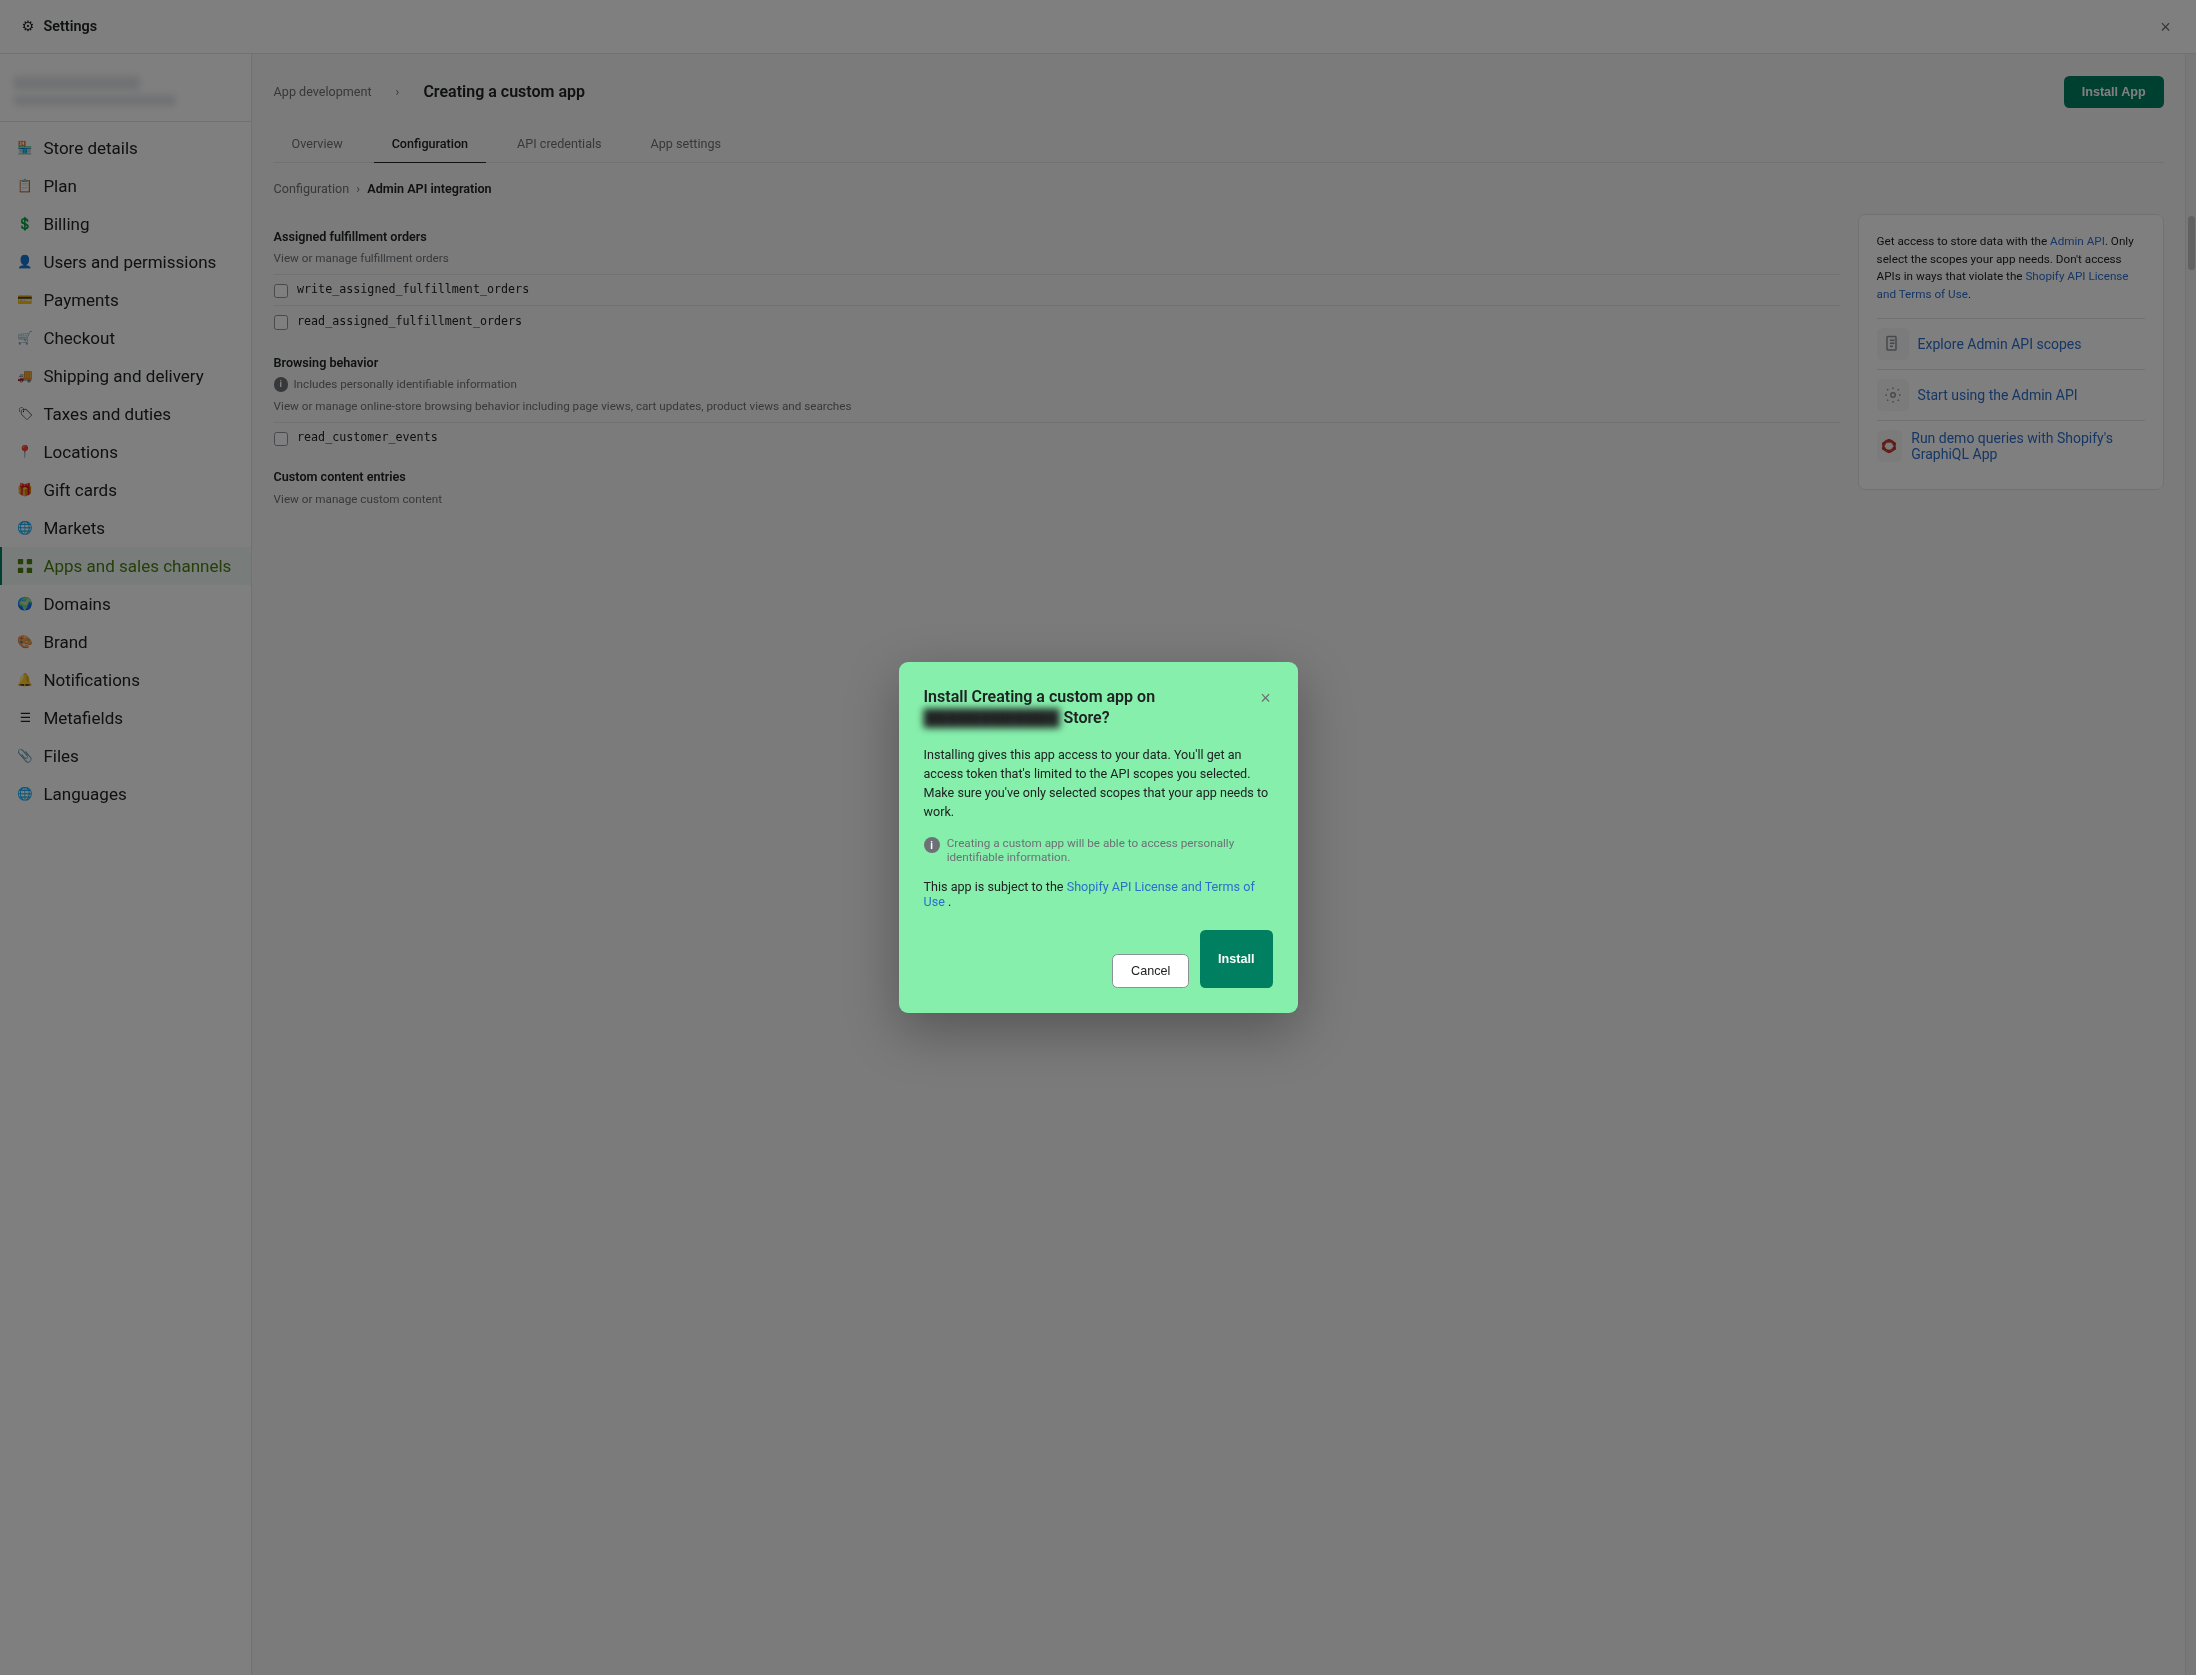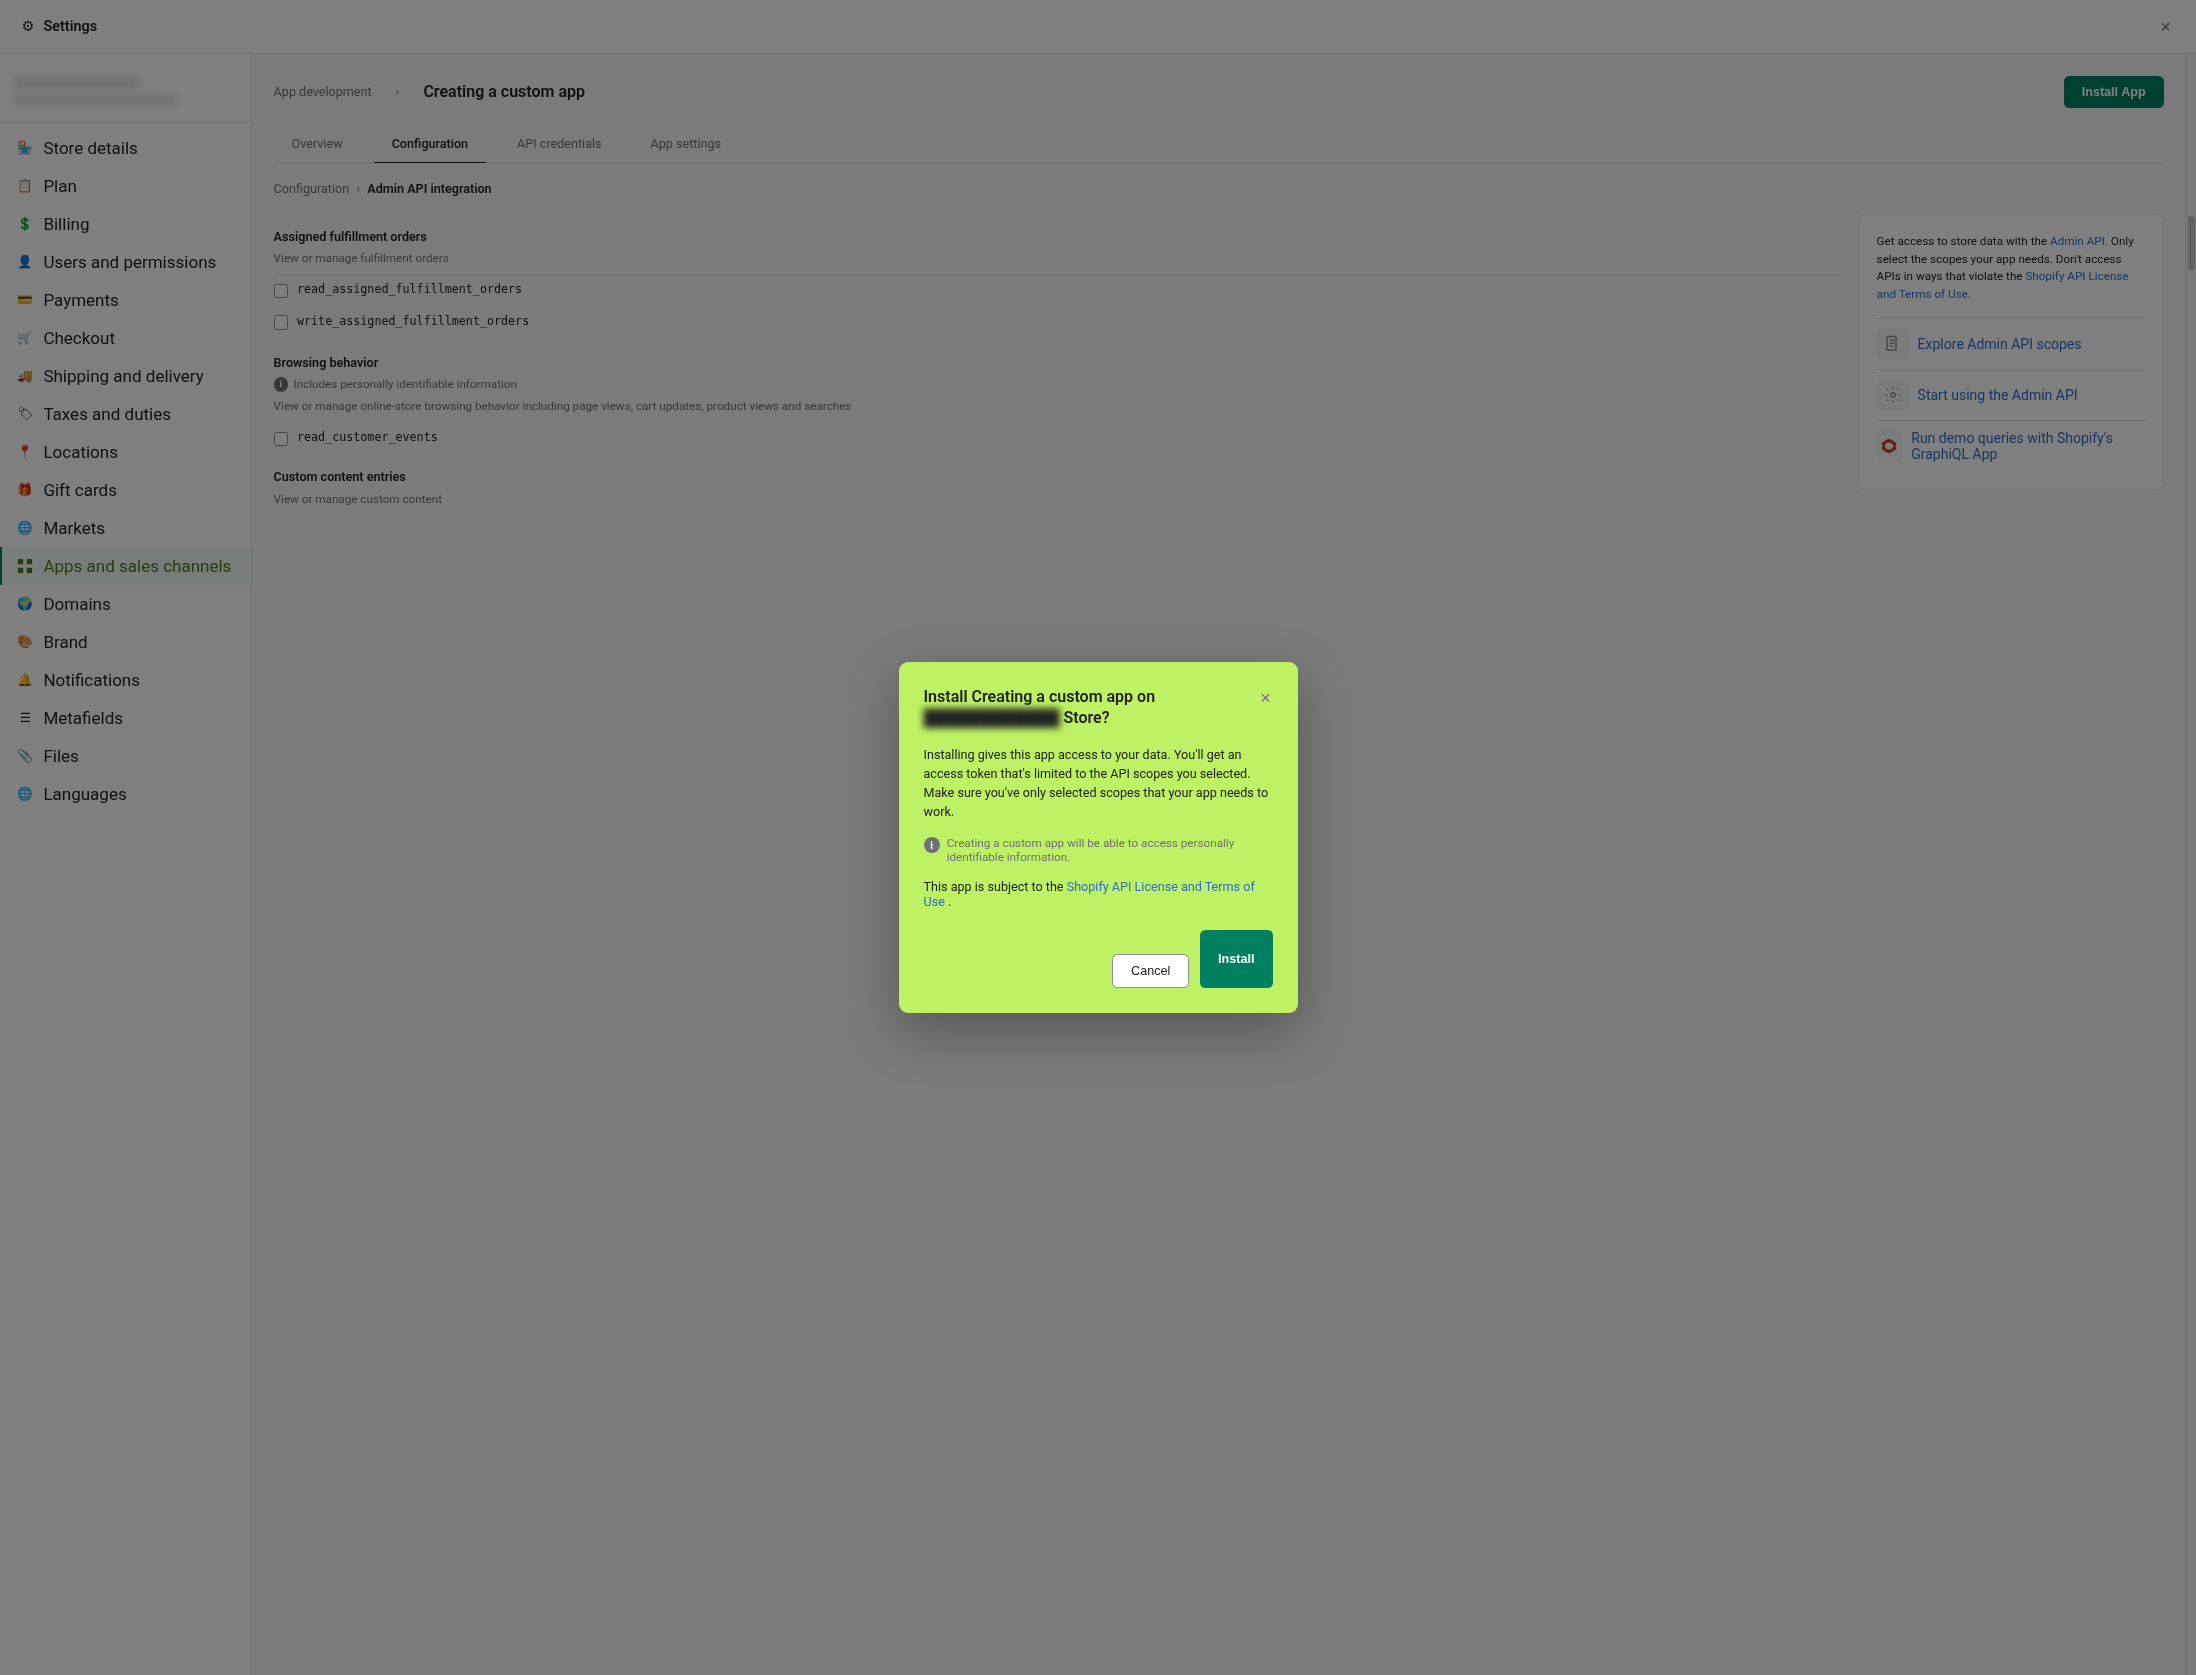"read_assigned_fulfillment_orders" div.permission-row { order: before "write_assigned_fulfillment_orders" -> after "write_assigned_fulfillment_orders" }
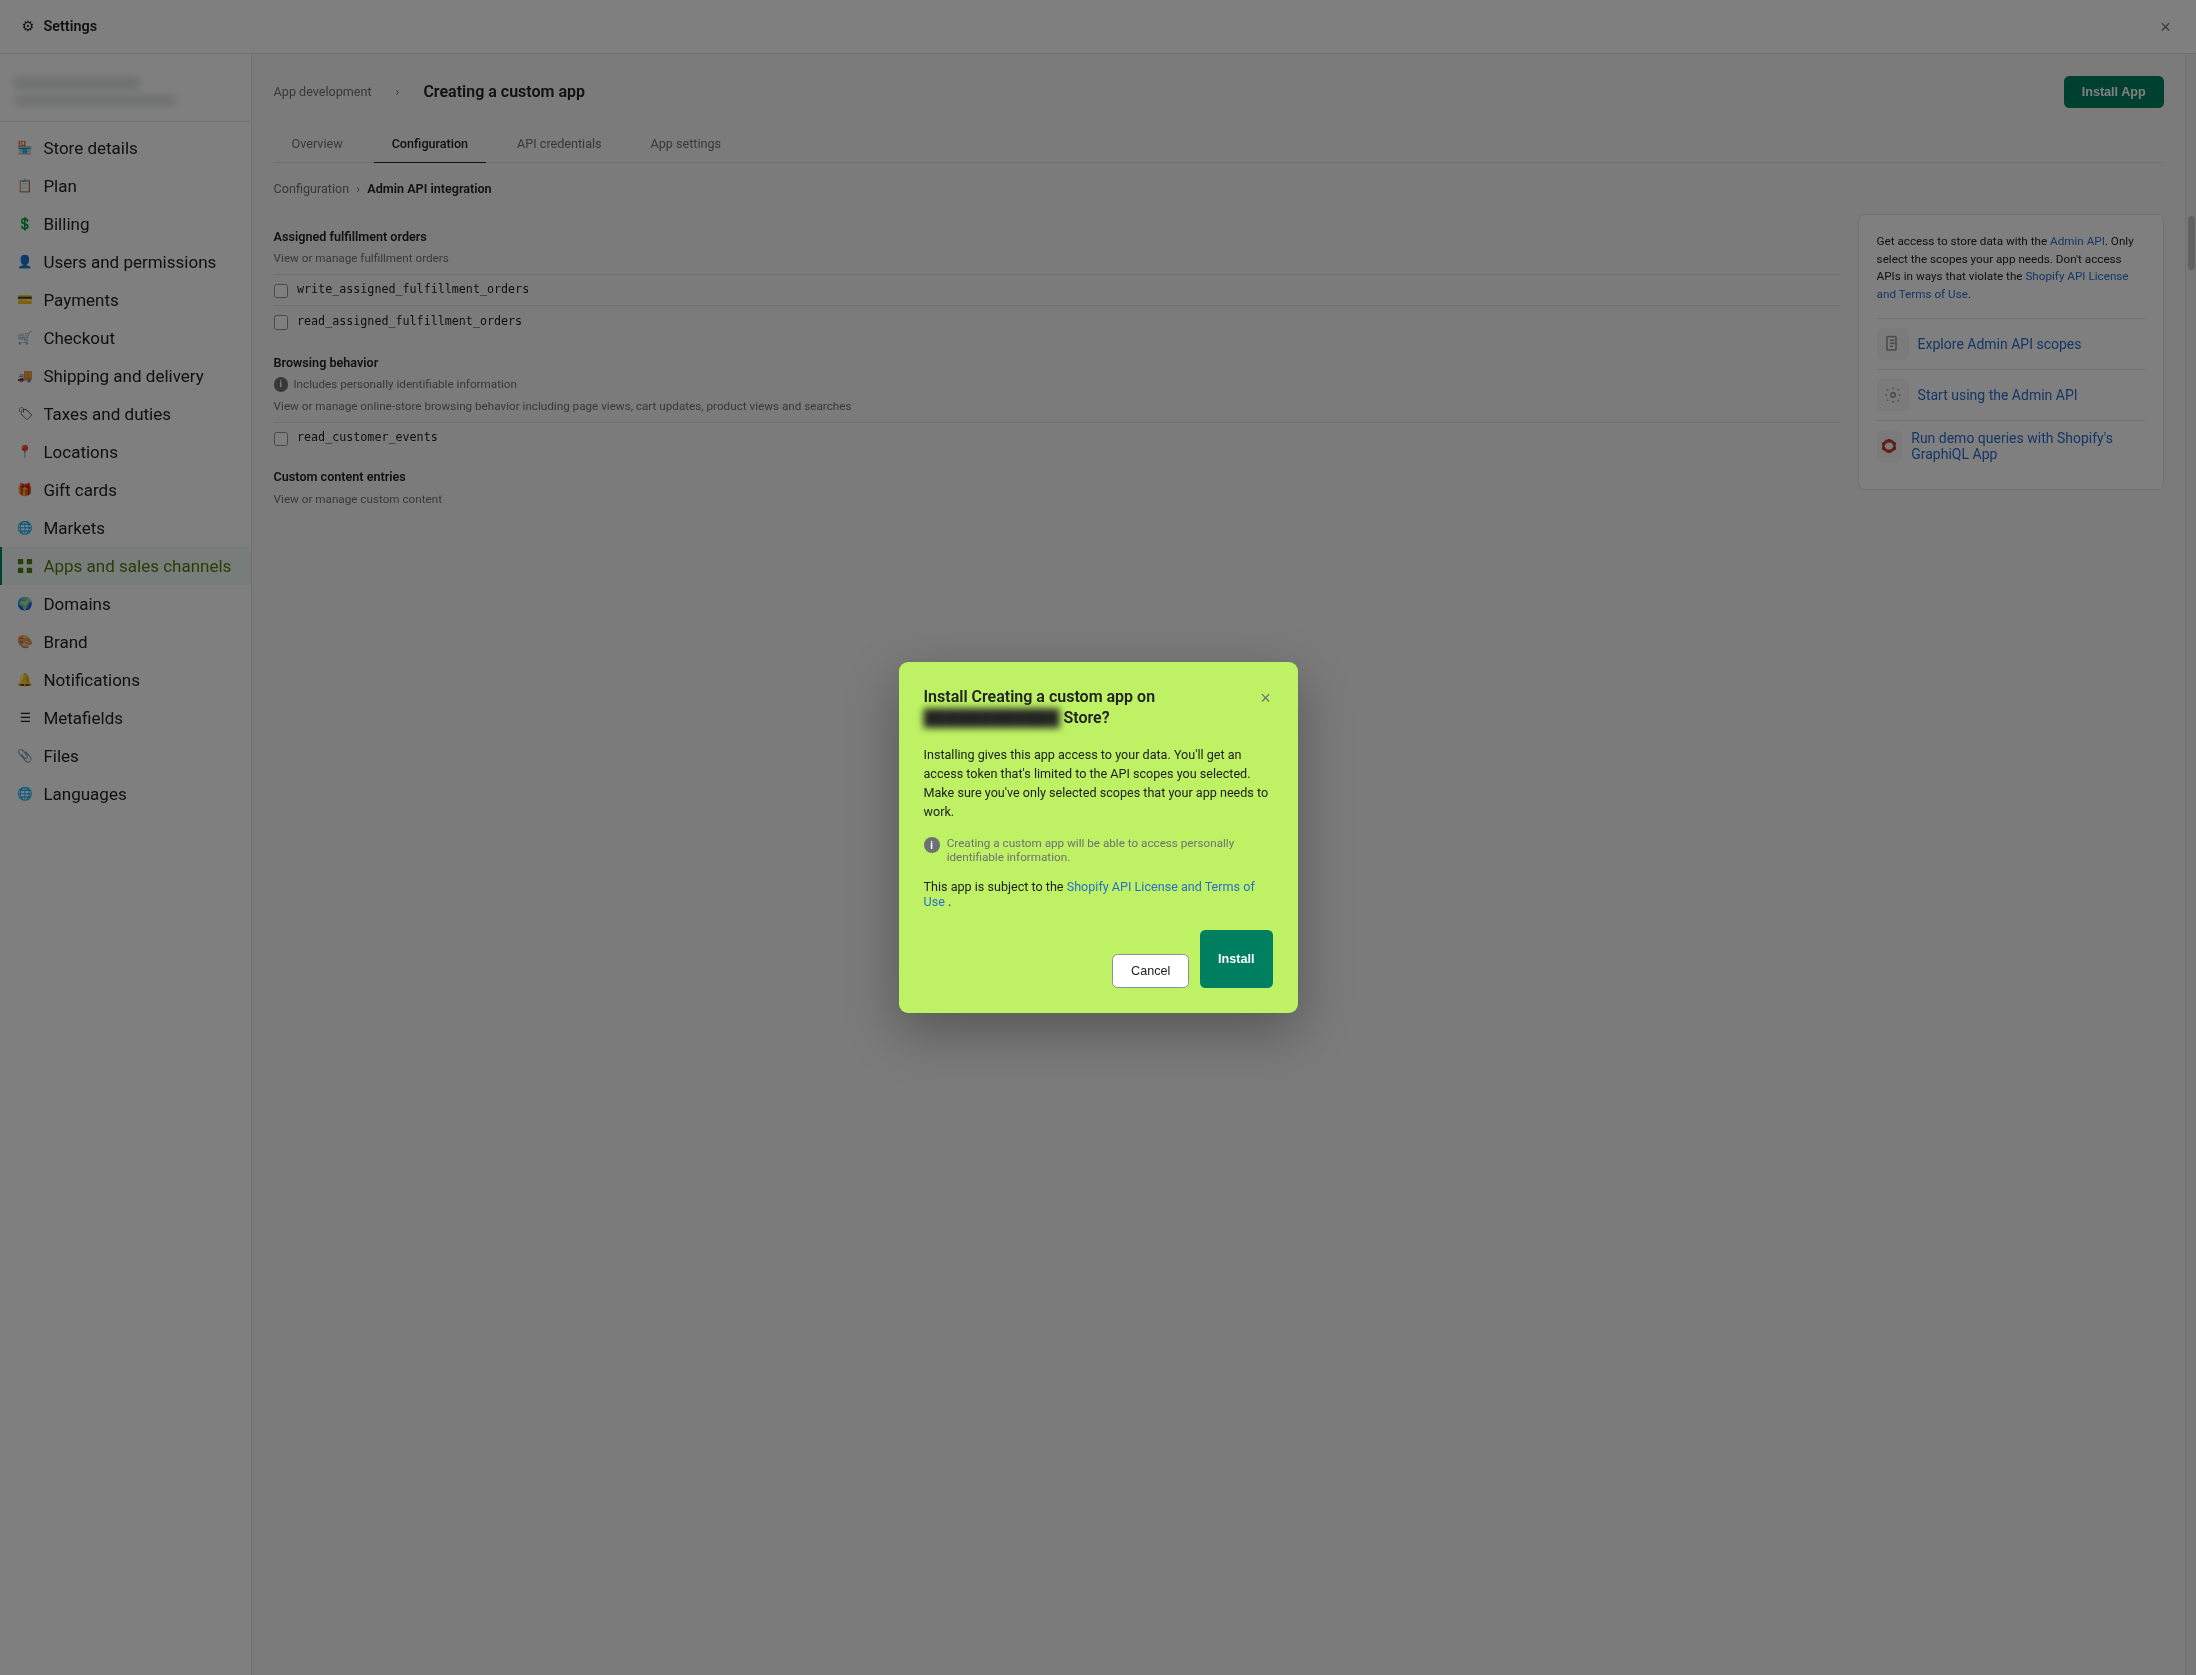"Install Creating a custom app" .dialog { background: #bef264 -> #86efac }
